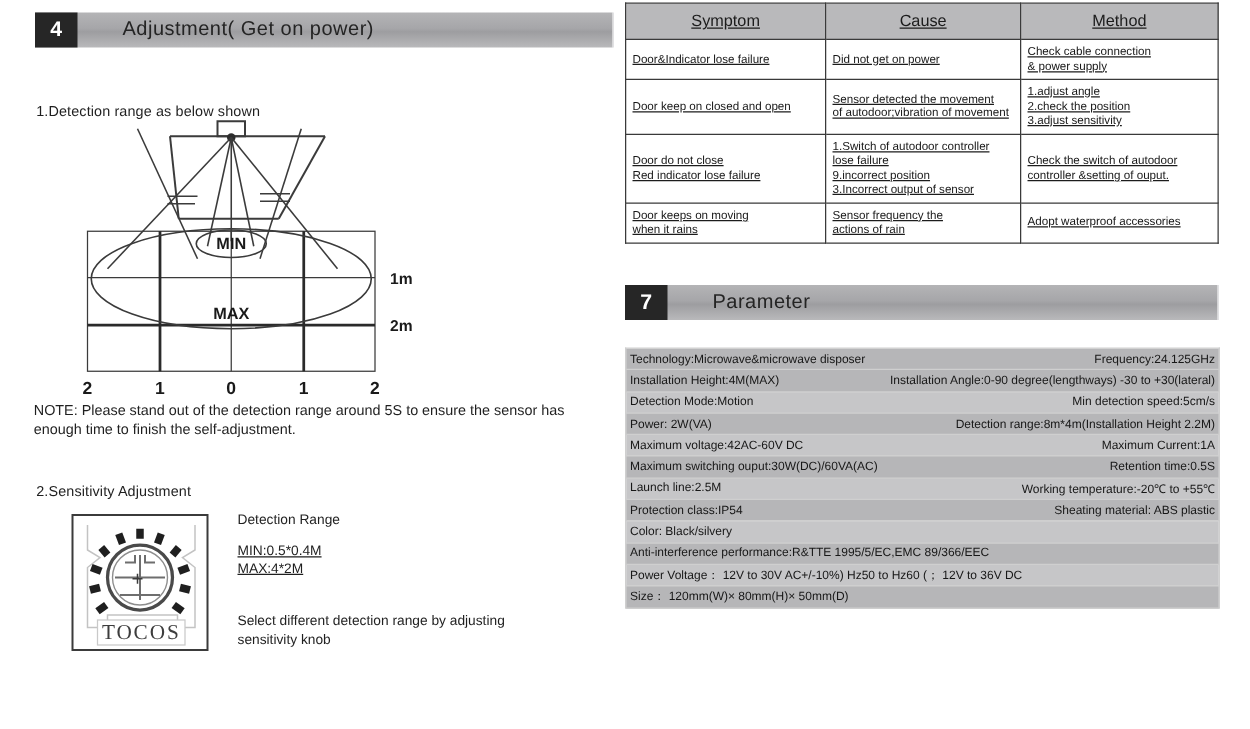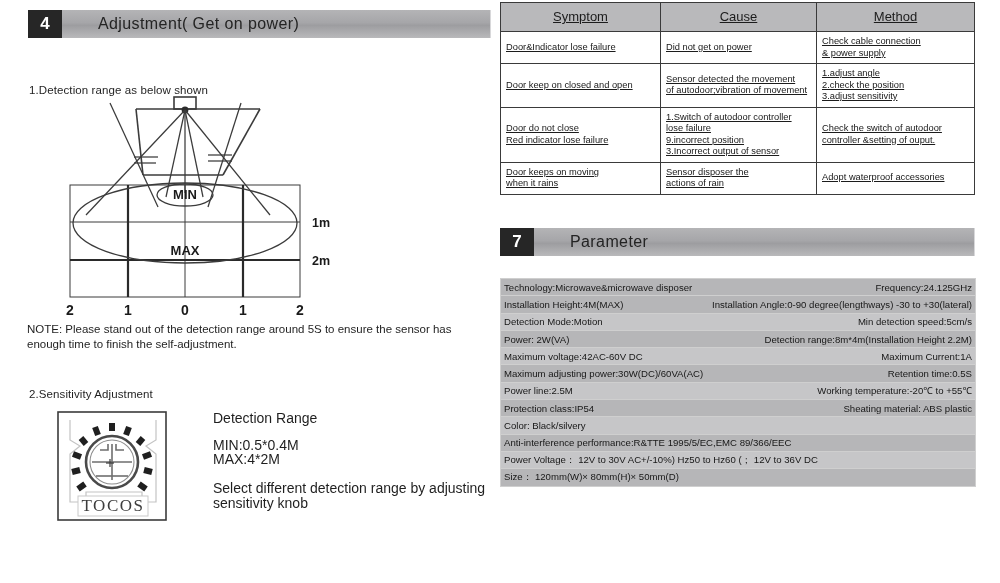"Sensor disposer the" span { text: disposer -> frequency }
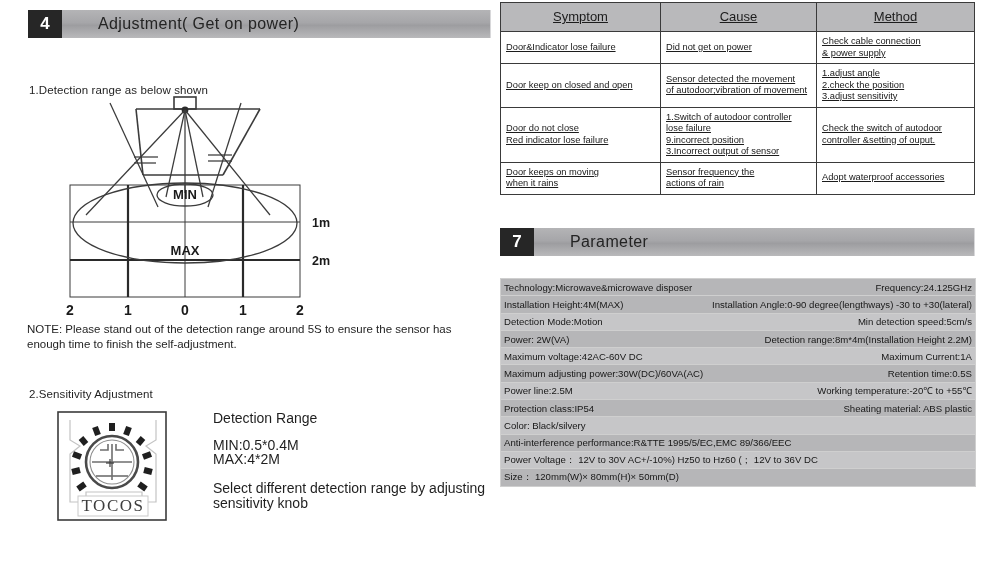"Maximum adjusting power:30W(DC)/60VA(AC)" span.p-left { text: adjusting power:30W -> switching ouput:30W }
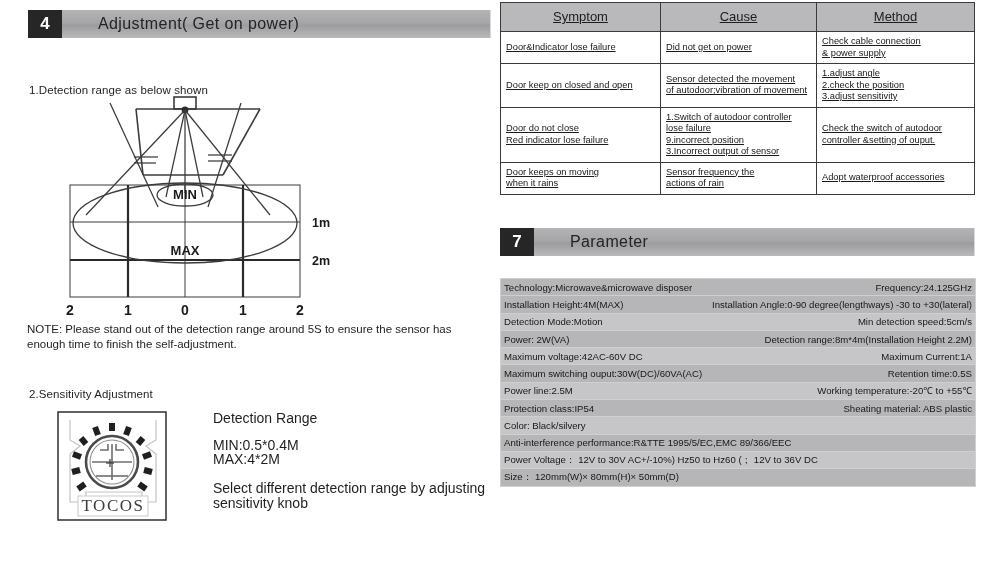"Power line:2.5M" span.p-left { text: Power -> Launch }
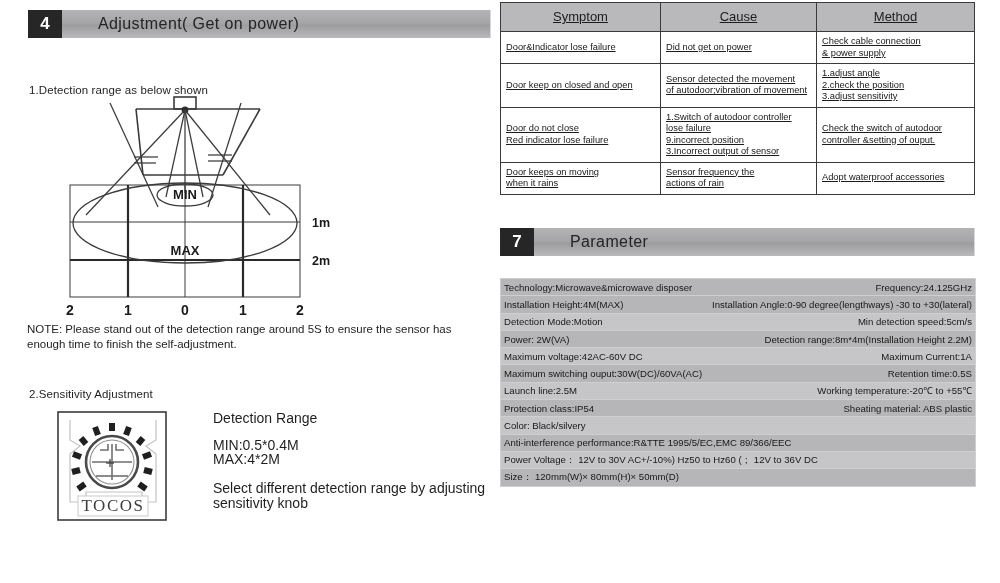"Detection Range" #range-text { font-size: 14px -> 11px; left: 213px -> 190px }
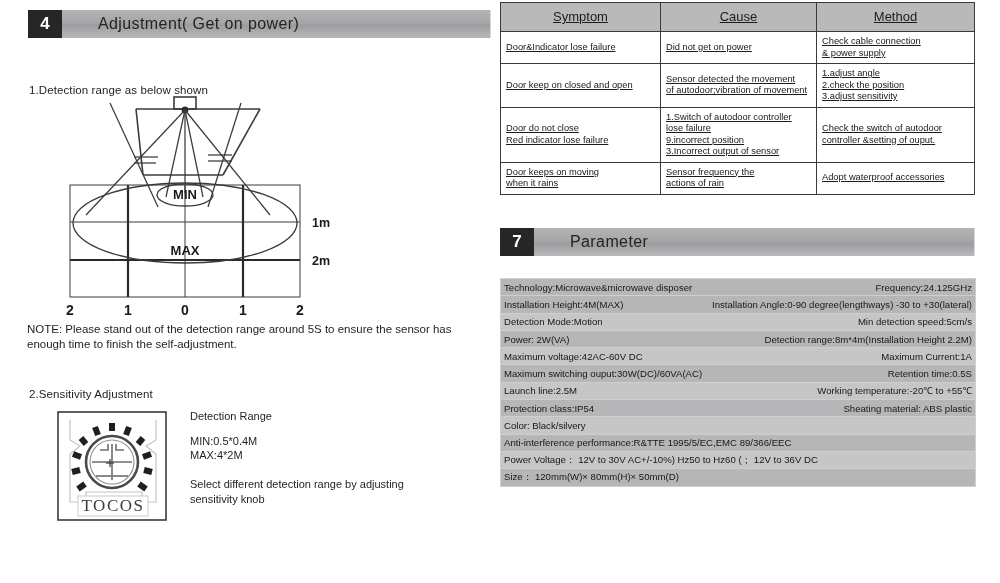"MIN:0.5*0.4M" #range-text .rt-minmax { margin-bottom: 15px -> 28px; text-decoration: none -> underline }
